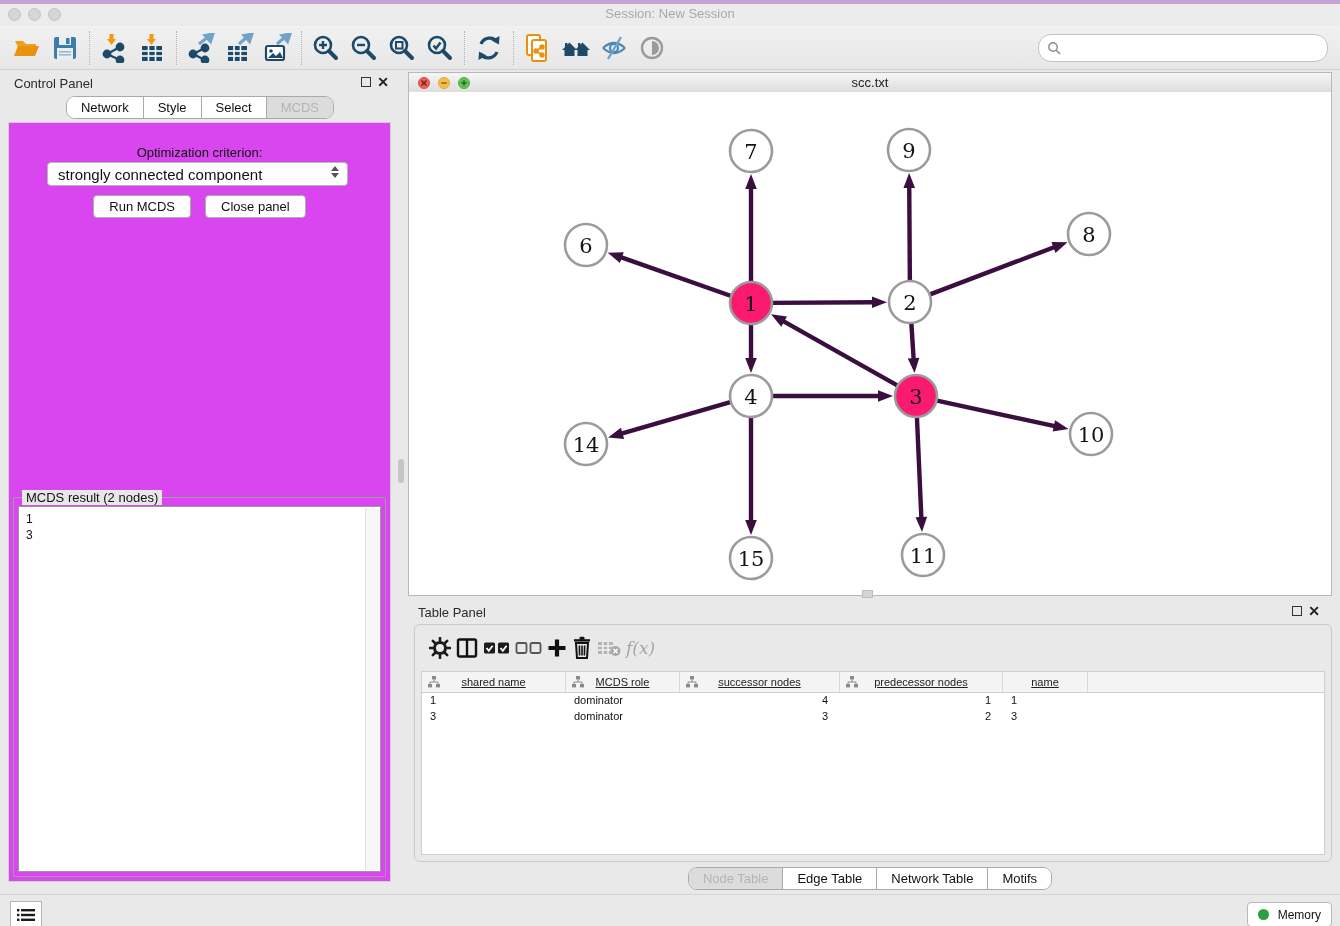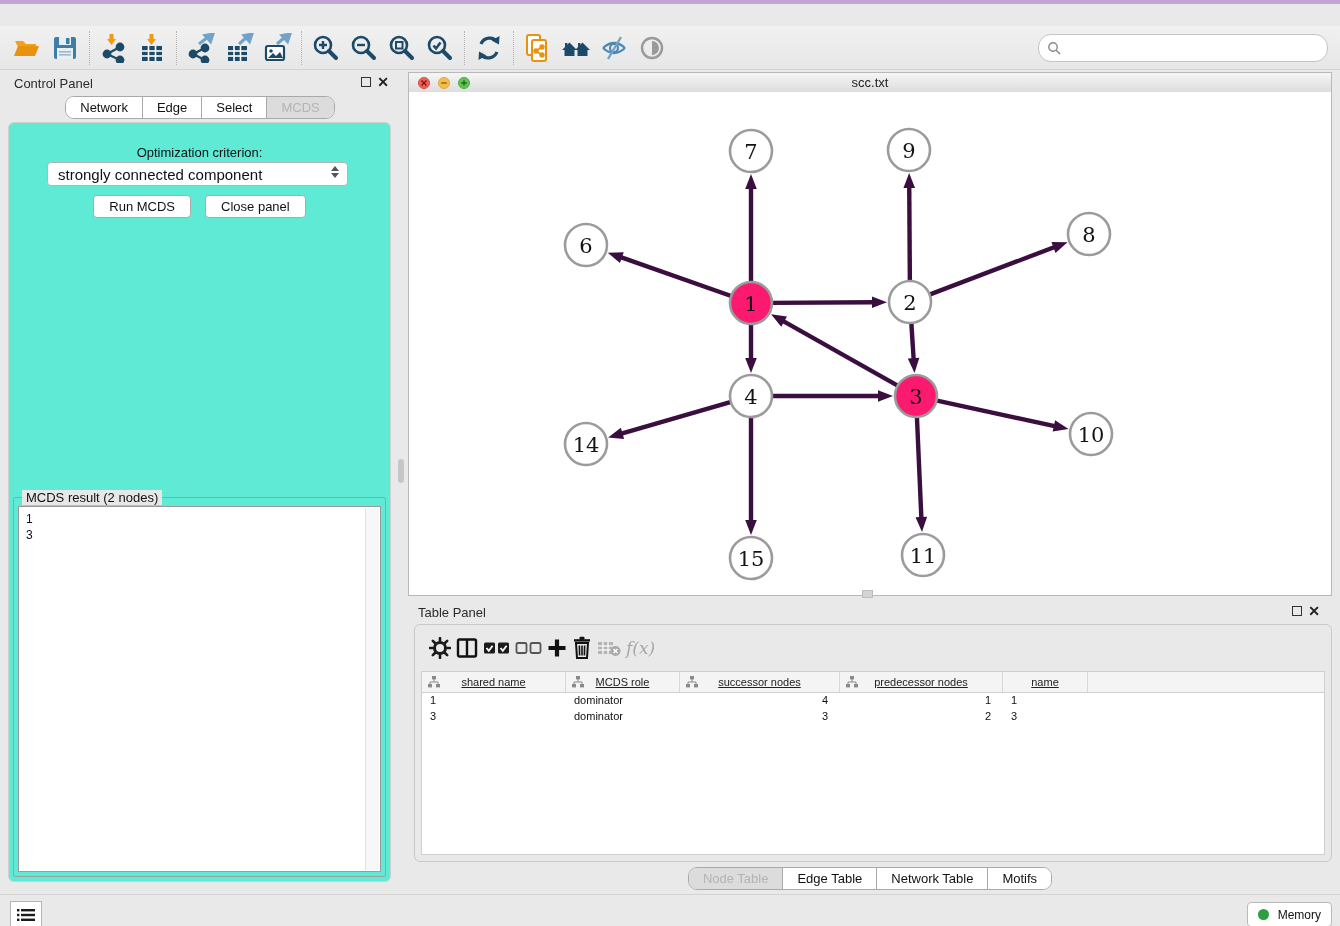"Session: New Session" div { html: none -> <div> <span></span> <span></span> <span></span> <div>Session: New Session</div> </div> }
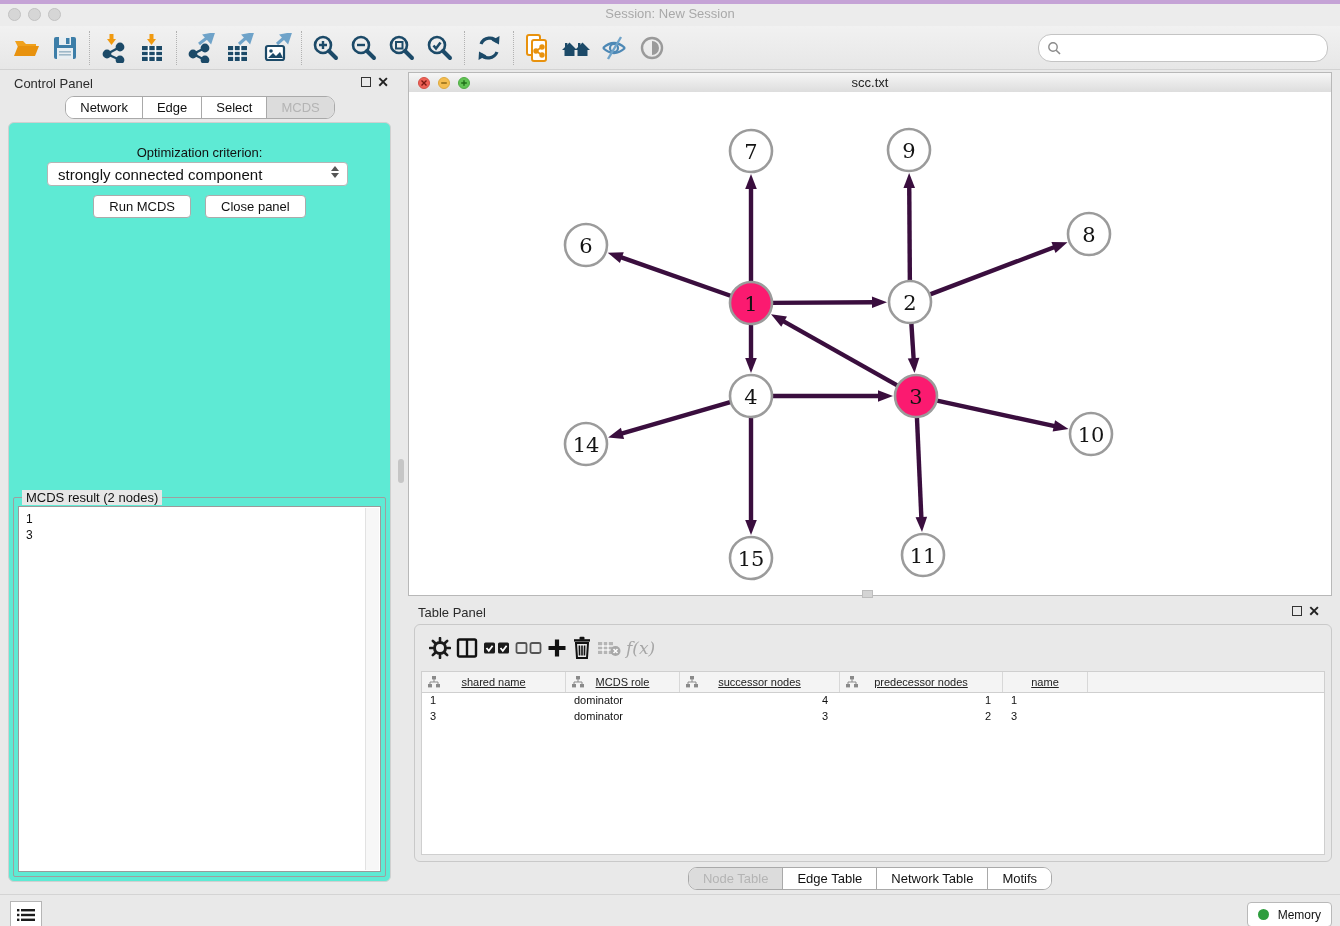"Edge" div.seg { text: Edge -> Style }
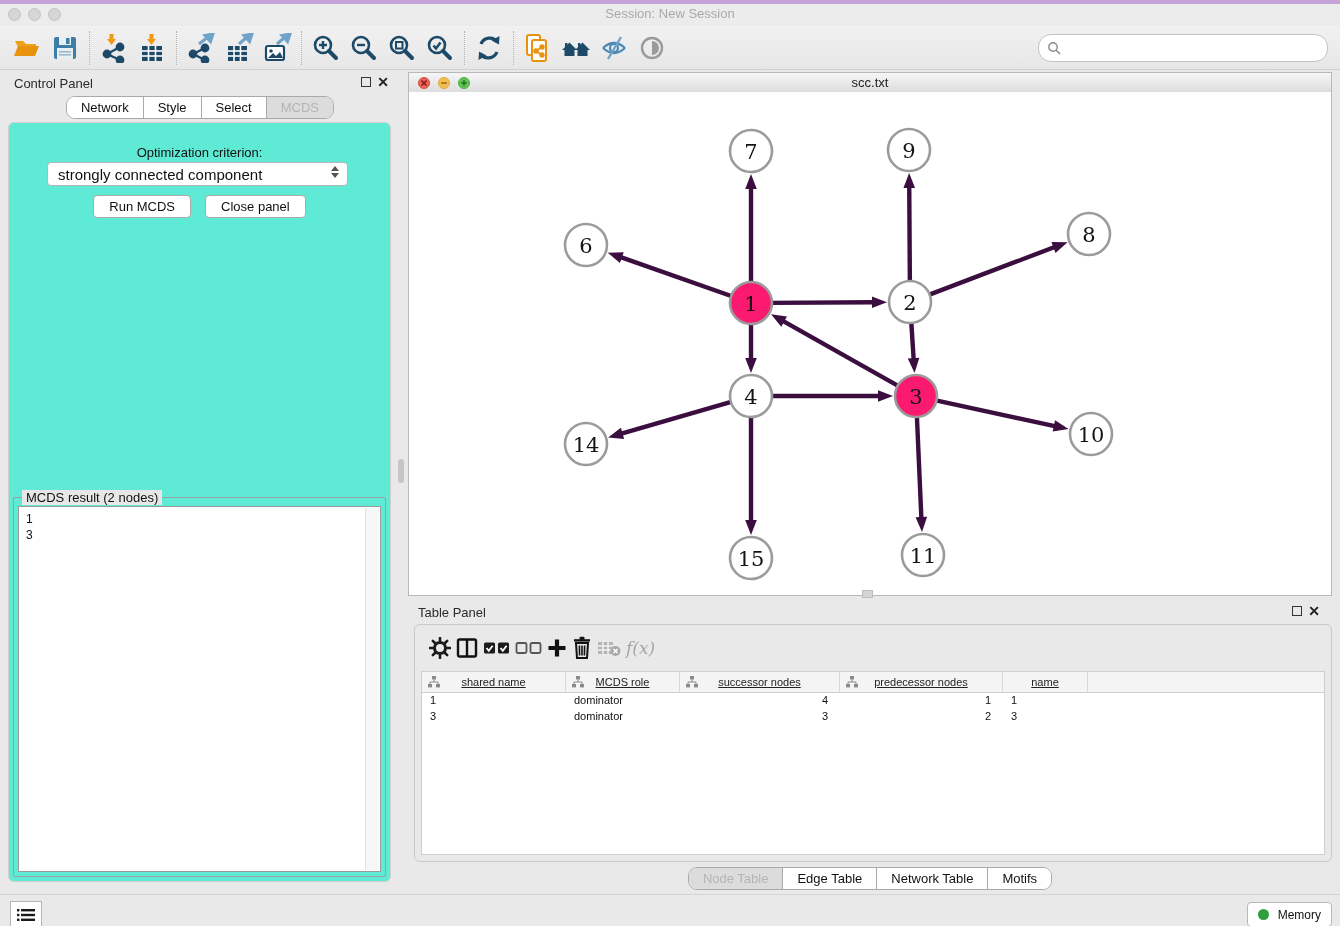"Optimization criterion:" #cp-box { background: #5eead4 -> #d946ef; border-radius: 6px -> 0 }
